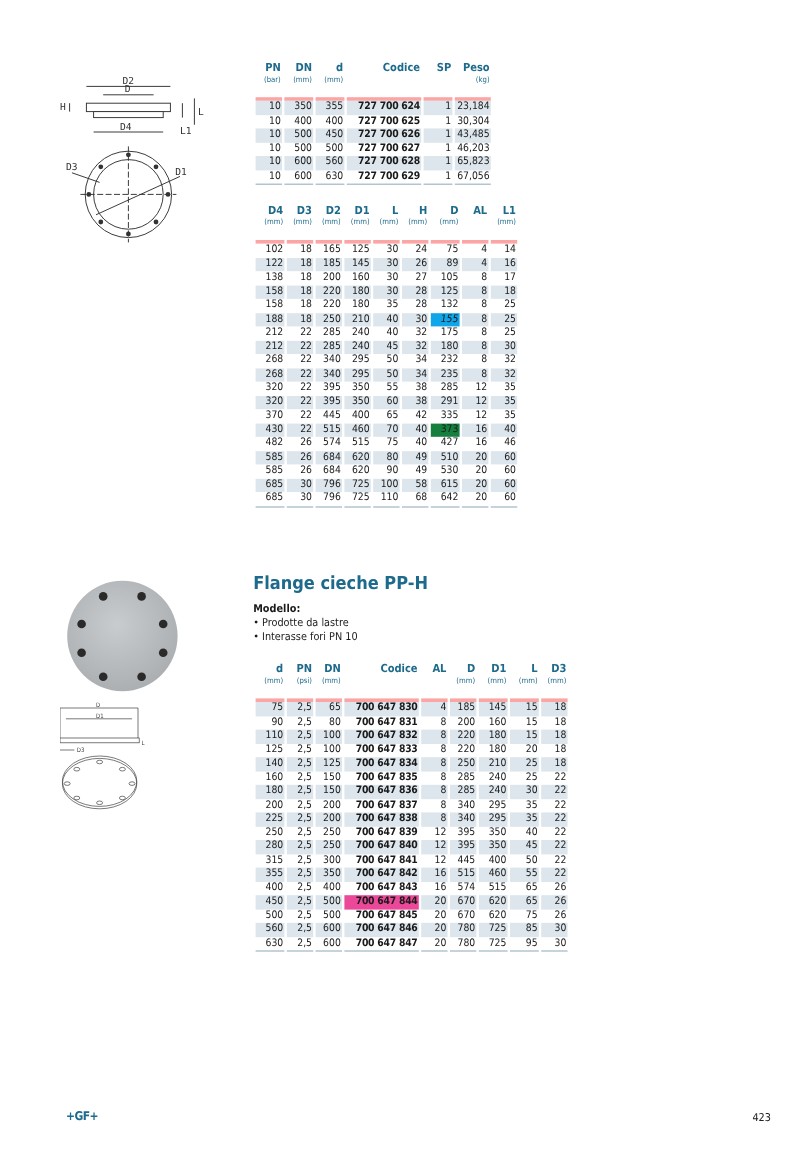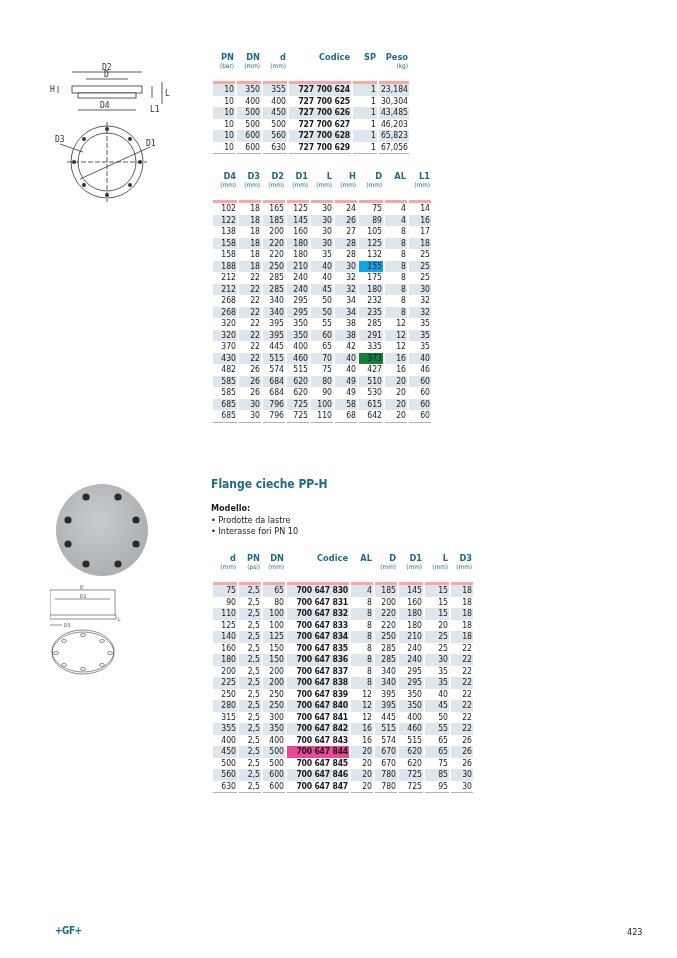"Flange cieche PP-H" .section-title { font-size: 12px -> 15px }
